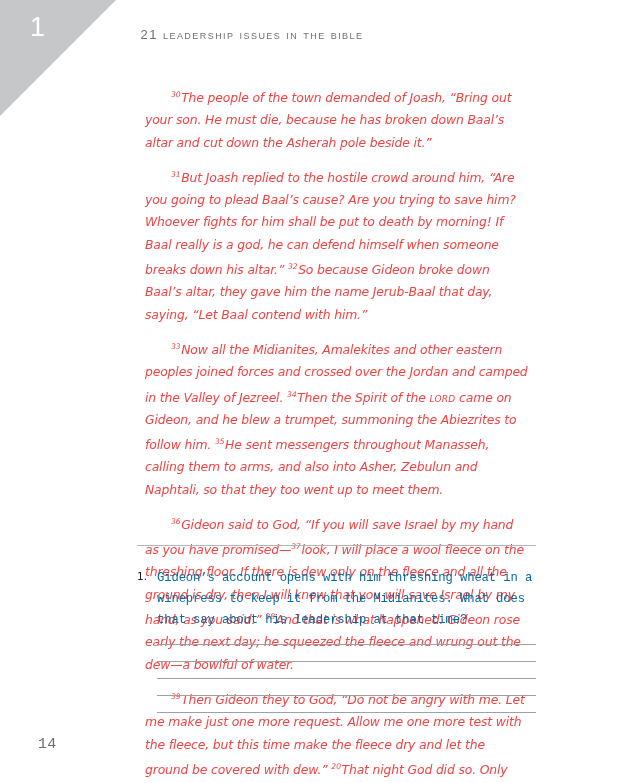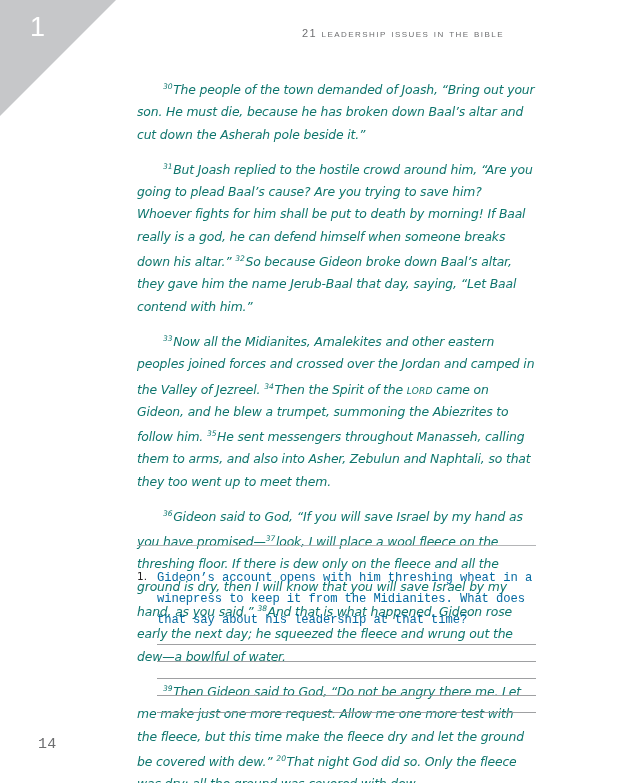"21 leadership issues in the" .running-head { font-size: 11px -> 13px; text-align: right -> center }
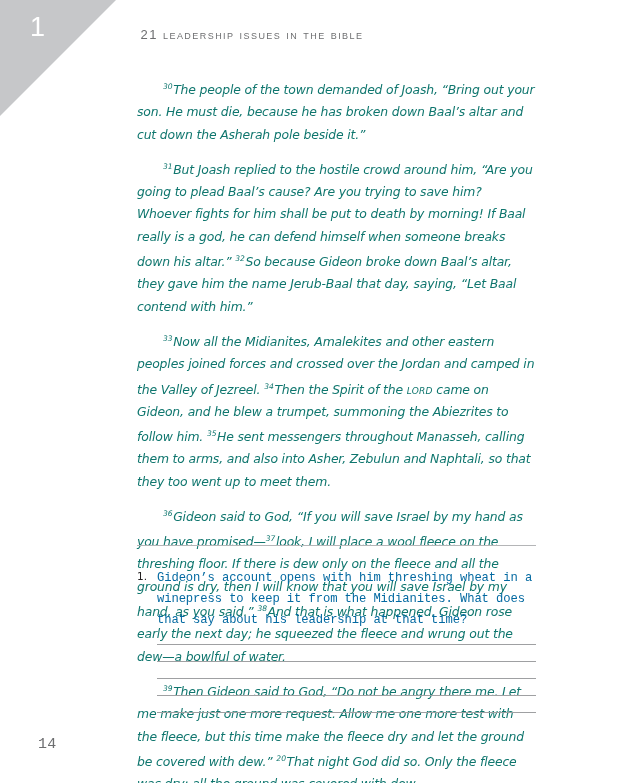"30The people of the town" .scripture p { color: #0f766e -> #ef4444; margin: 0 -> 8px }
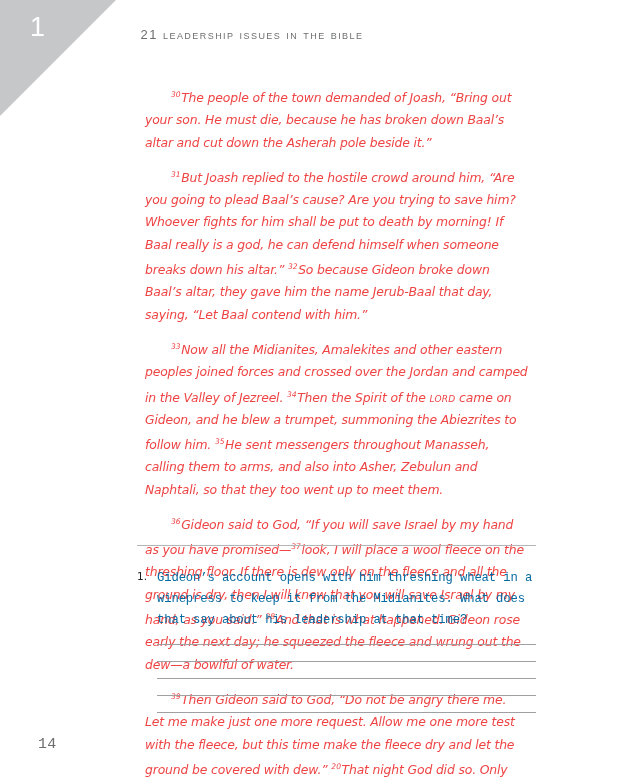"Then Gideon said to God," span { text: said to God, “Do not be angry there -> they to God, “Do not be angry with }
